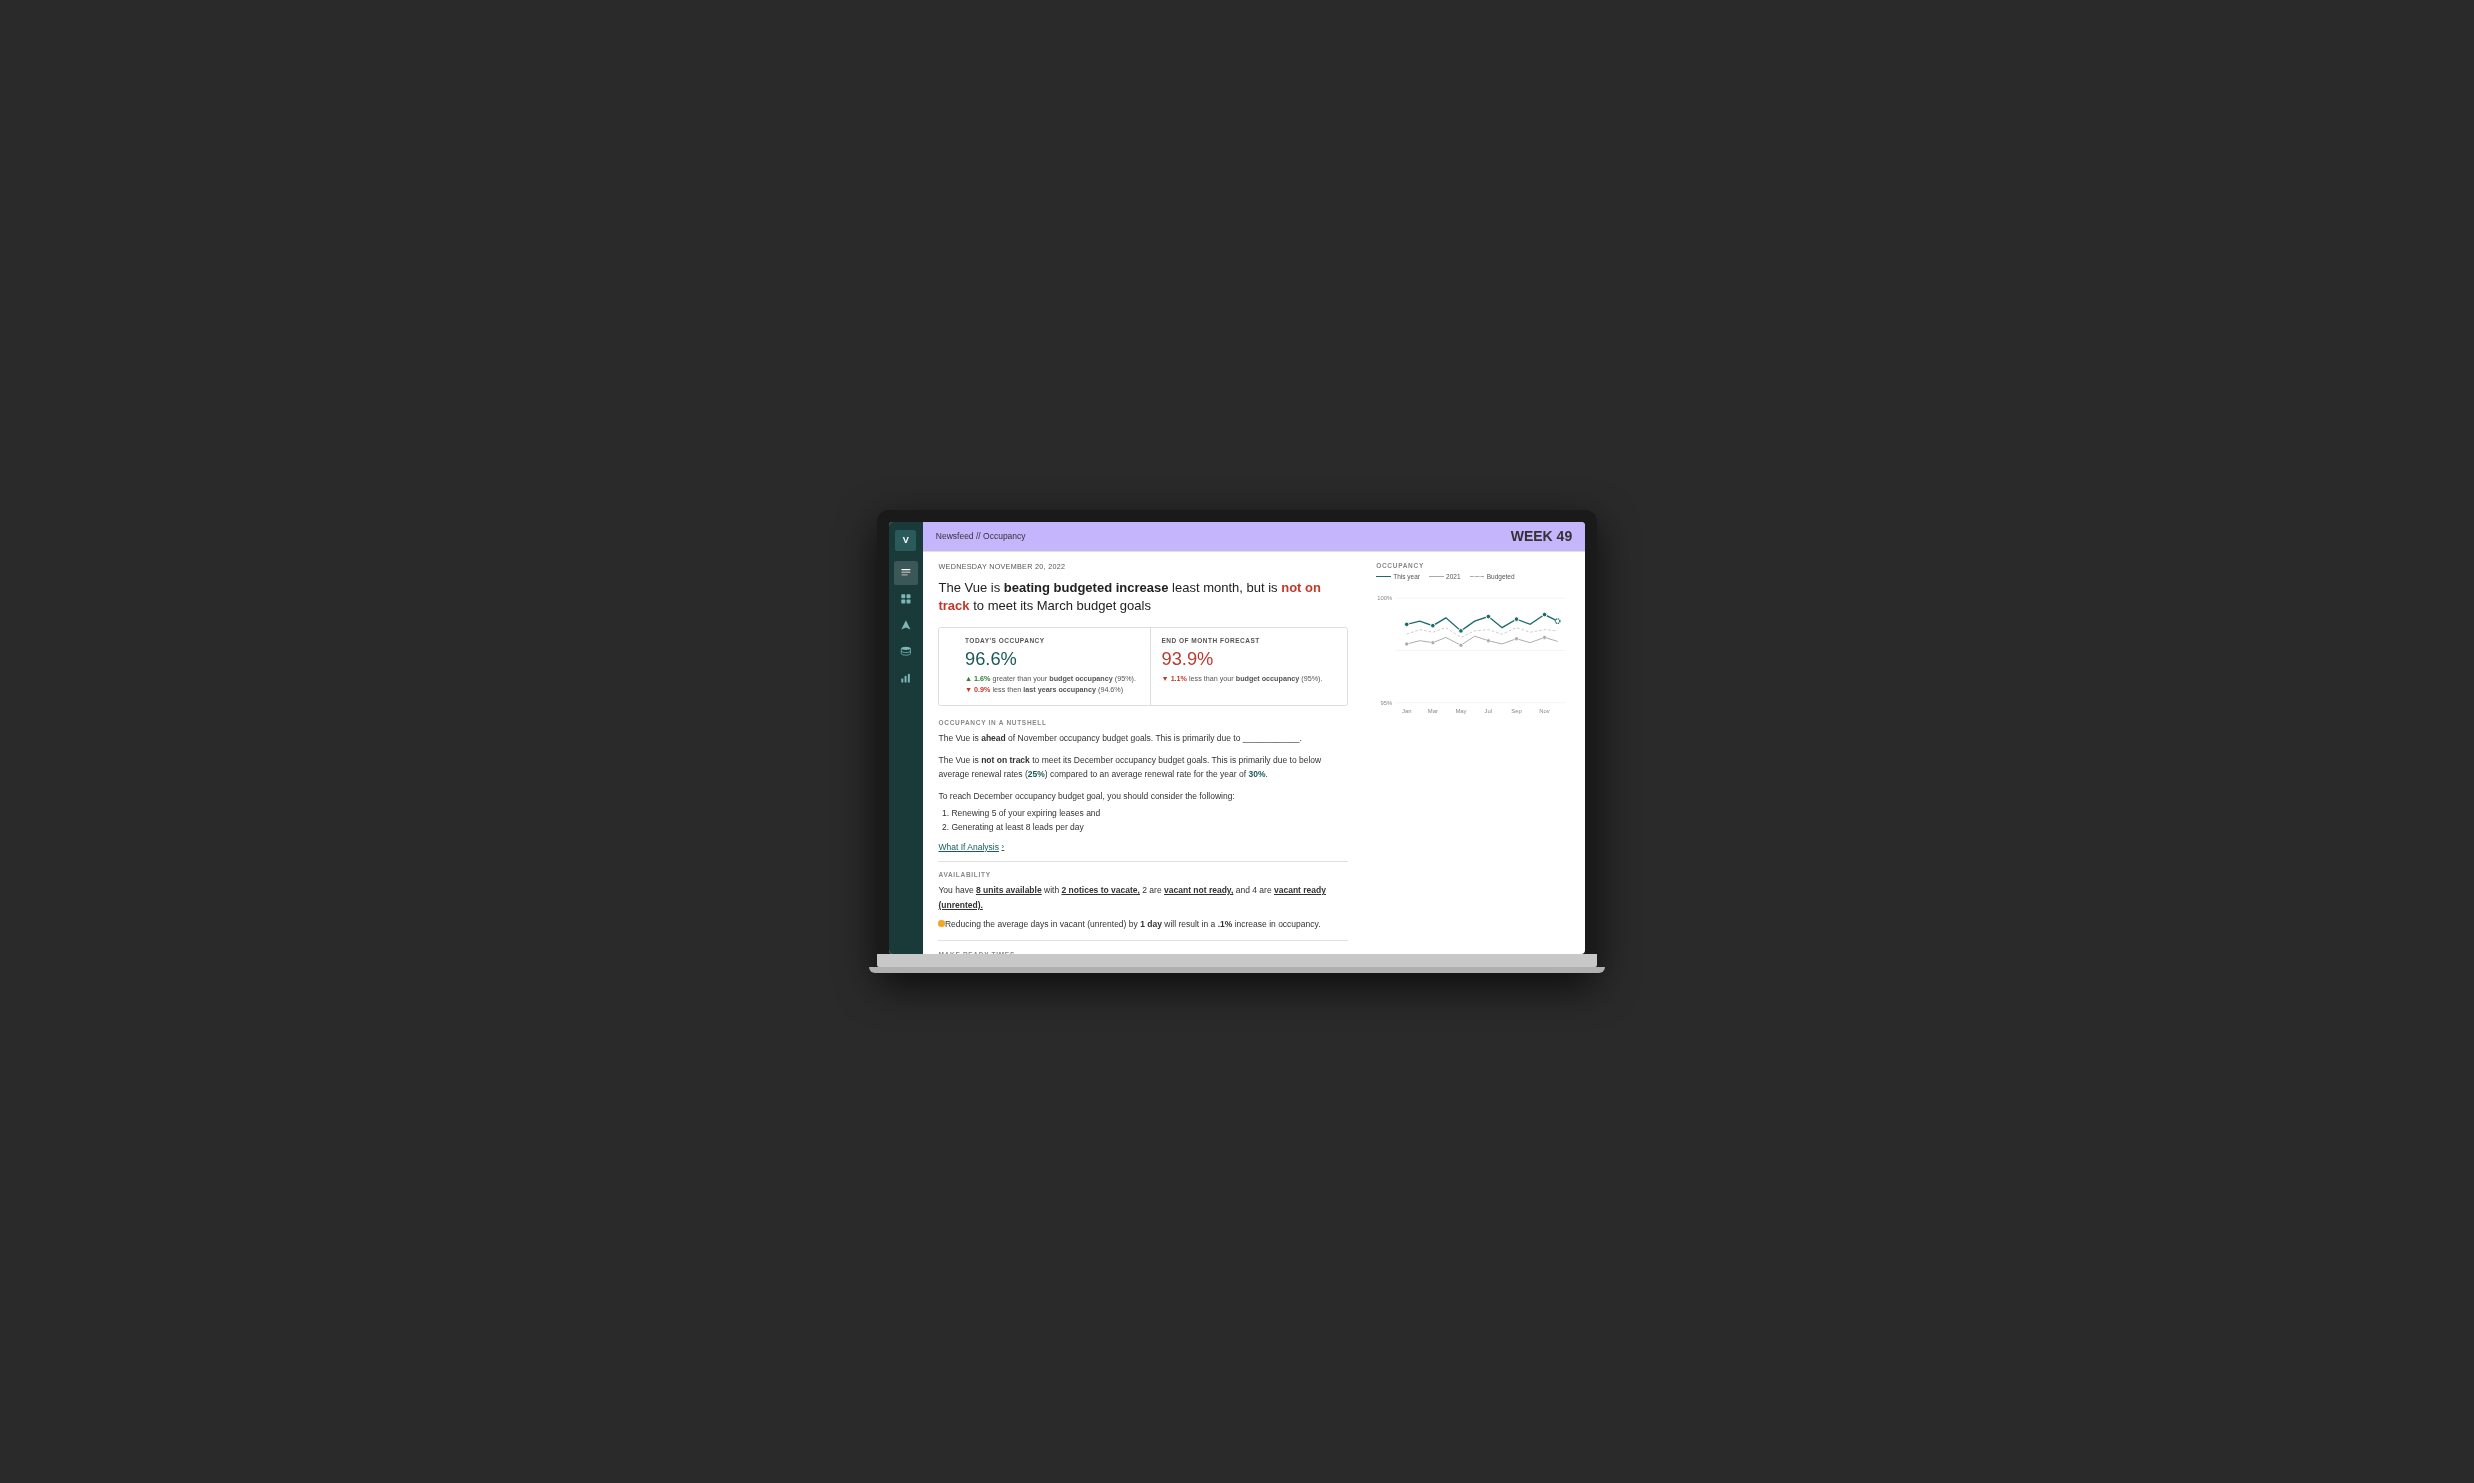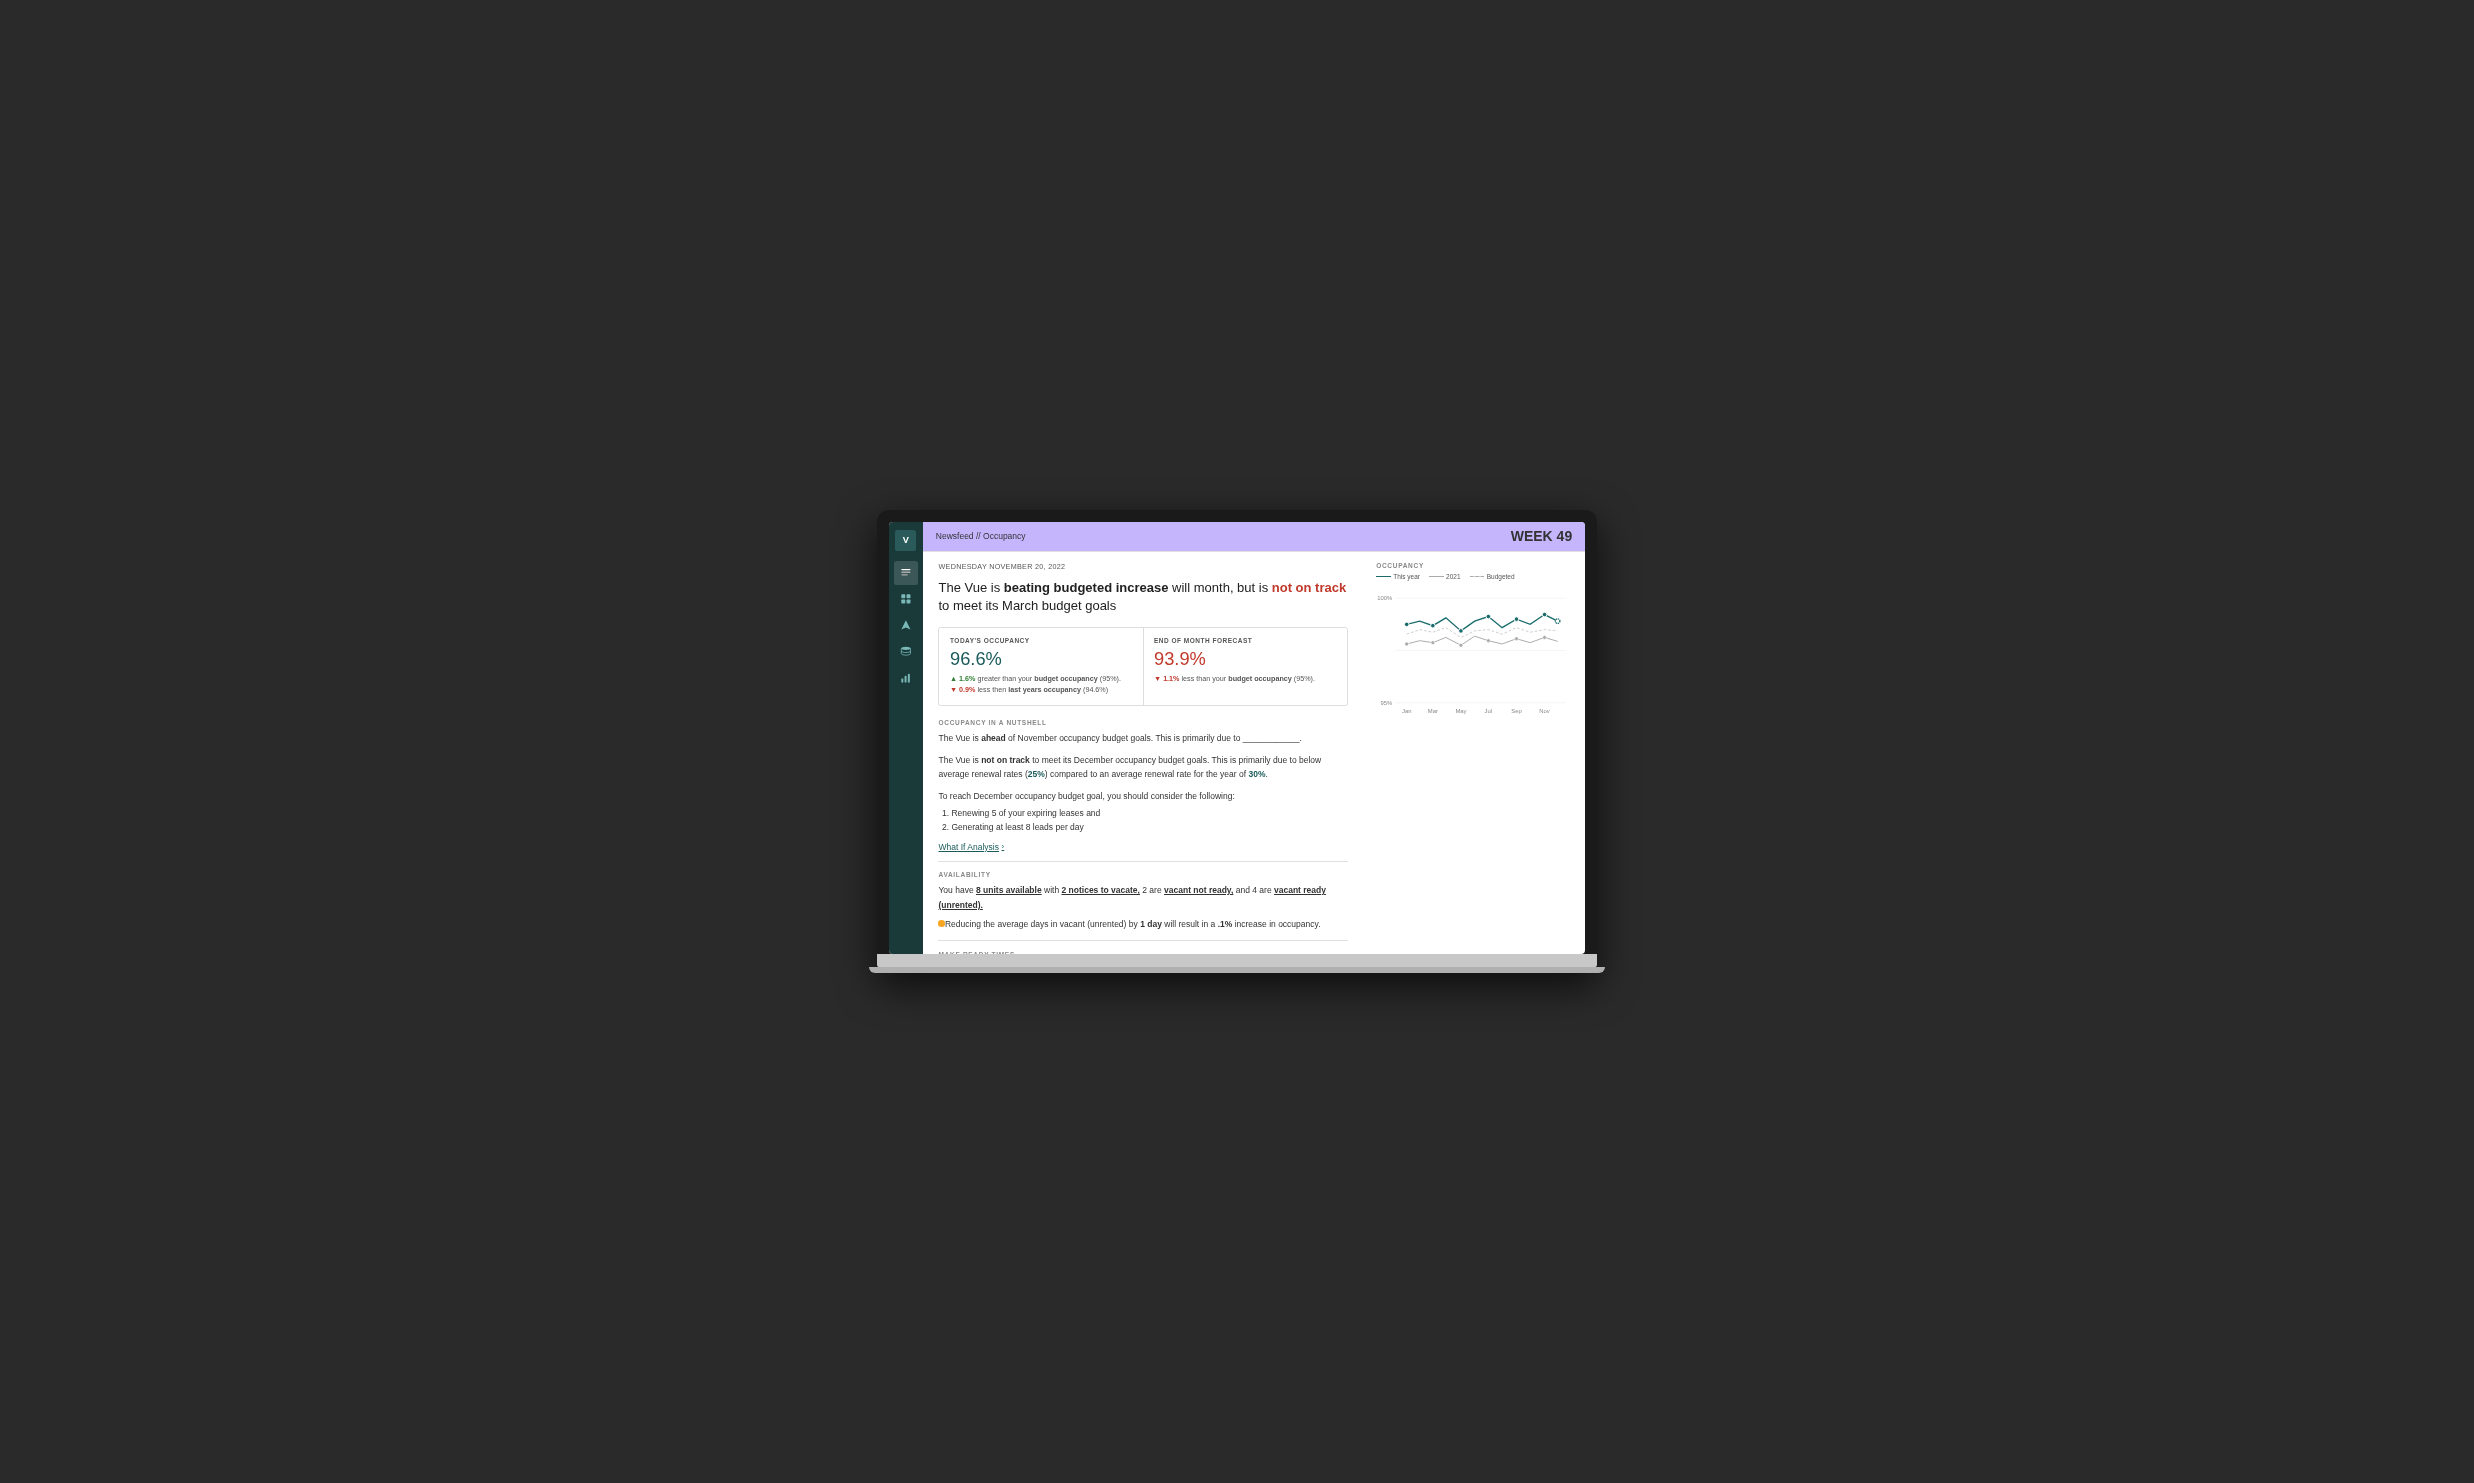"will month, but is" span { text: will -> least }
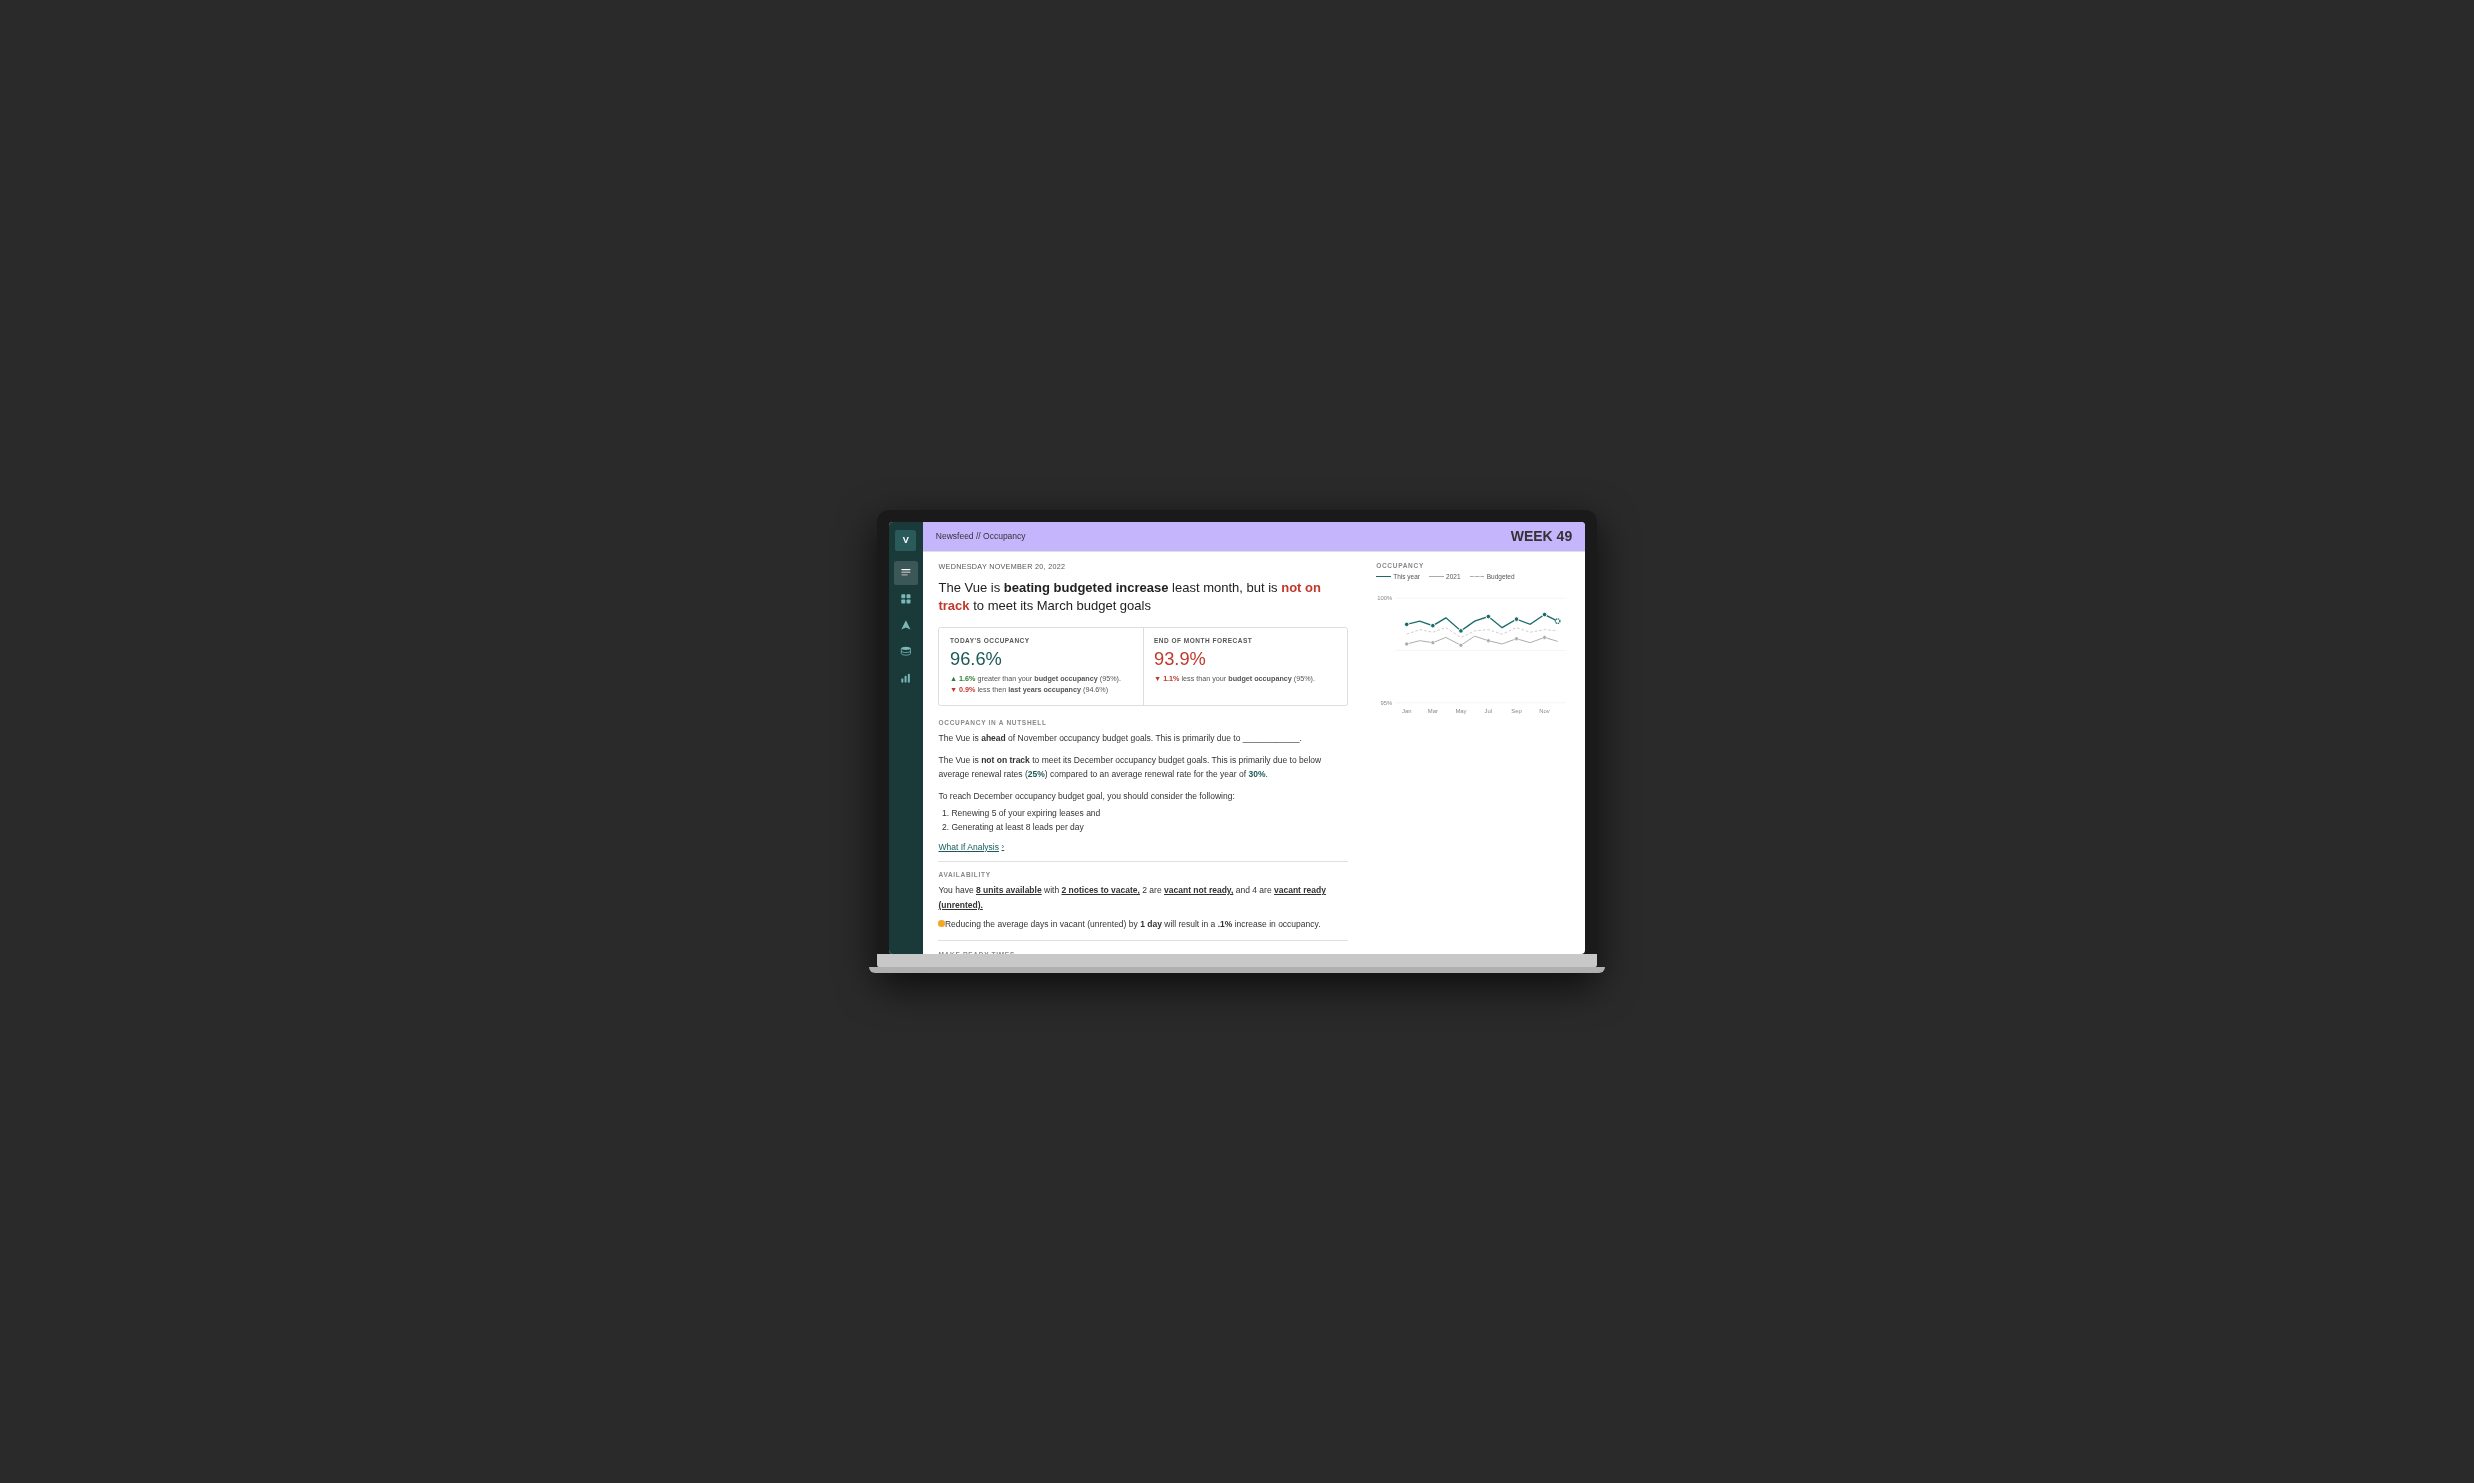"96.6%" .metric-cards { padding-left: none -> 15px }
